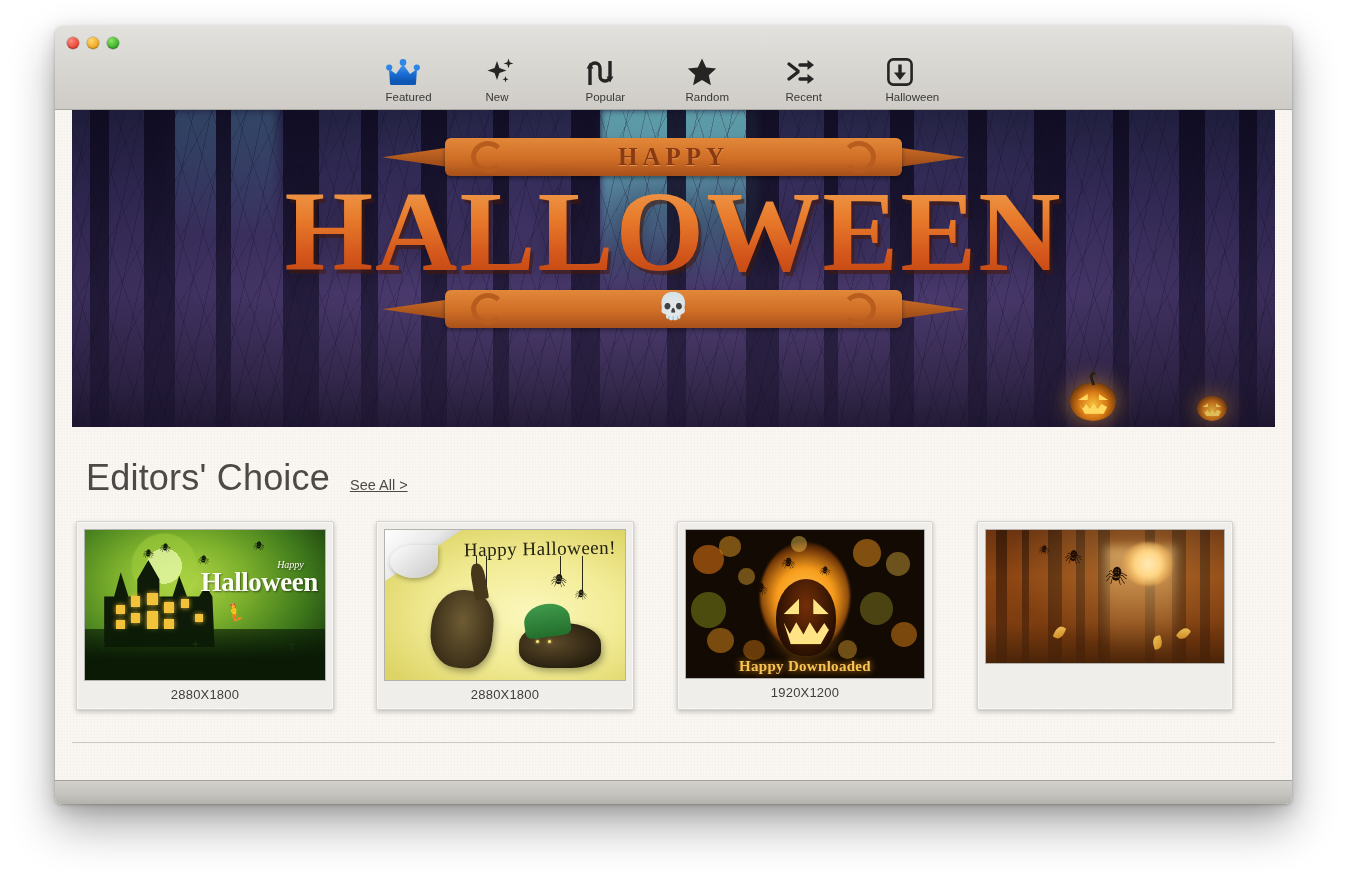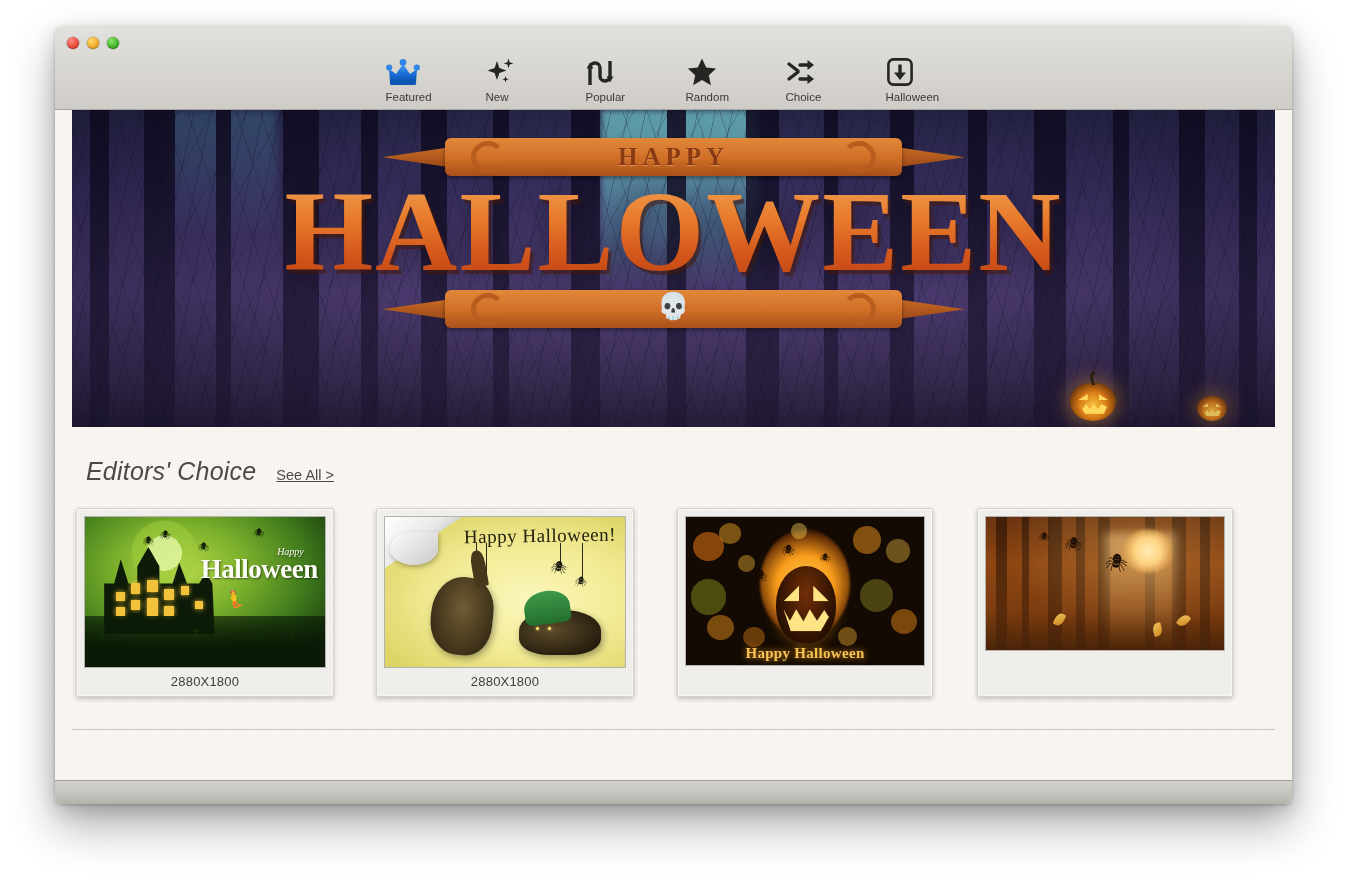"Choice" span.tlabel { text: Choice -> Recent }
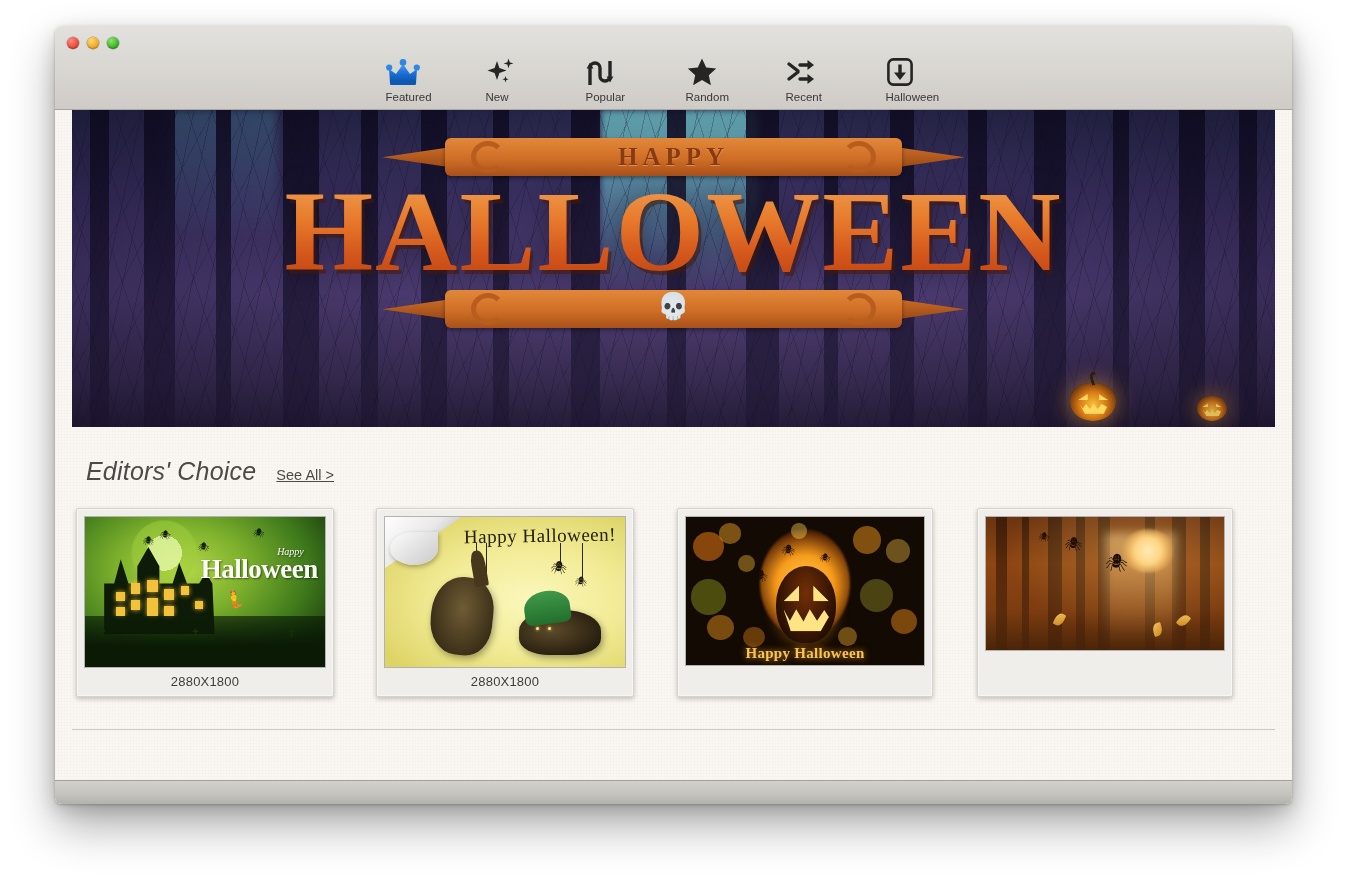"Editors' Choice" .section-title { font-size: 25px -> 36px; font-style: italic -> none }
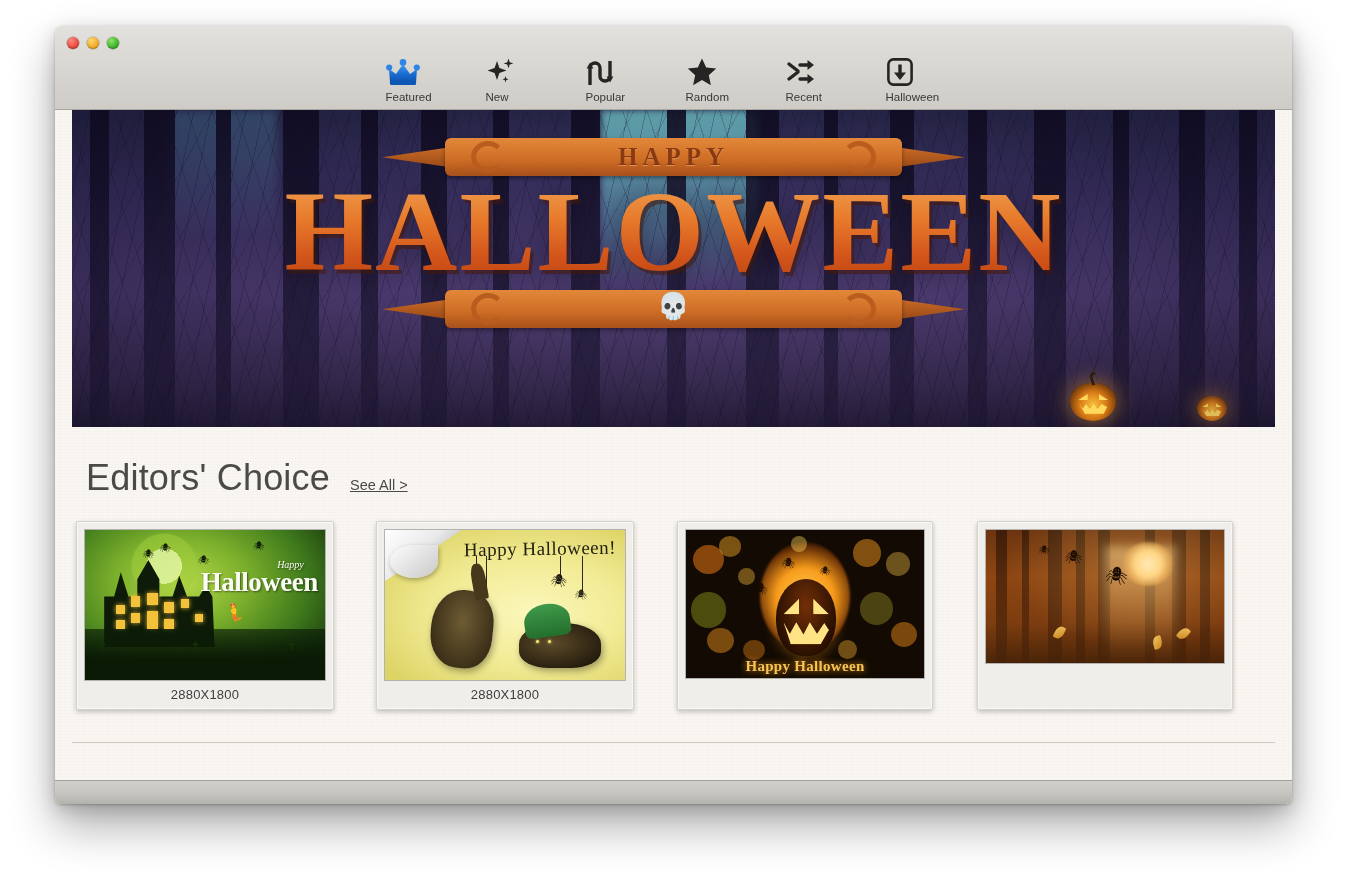"Happy Halloween" div.cap { text: Halloween -> Downloaded }
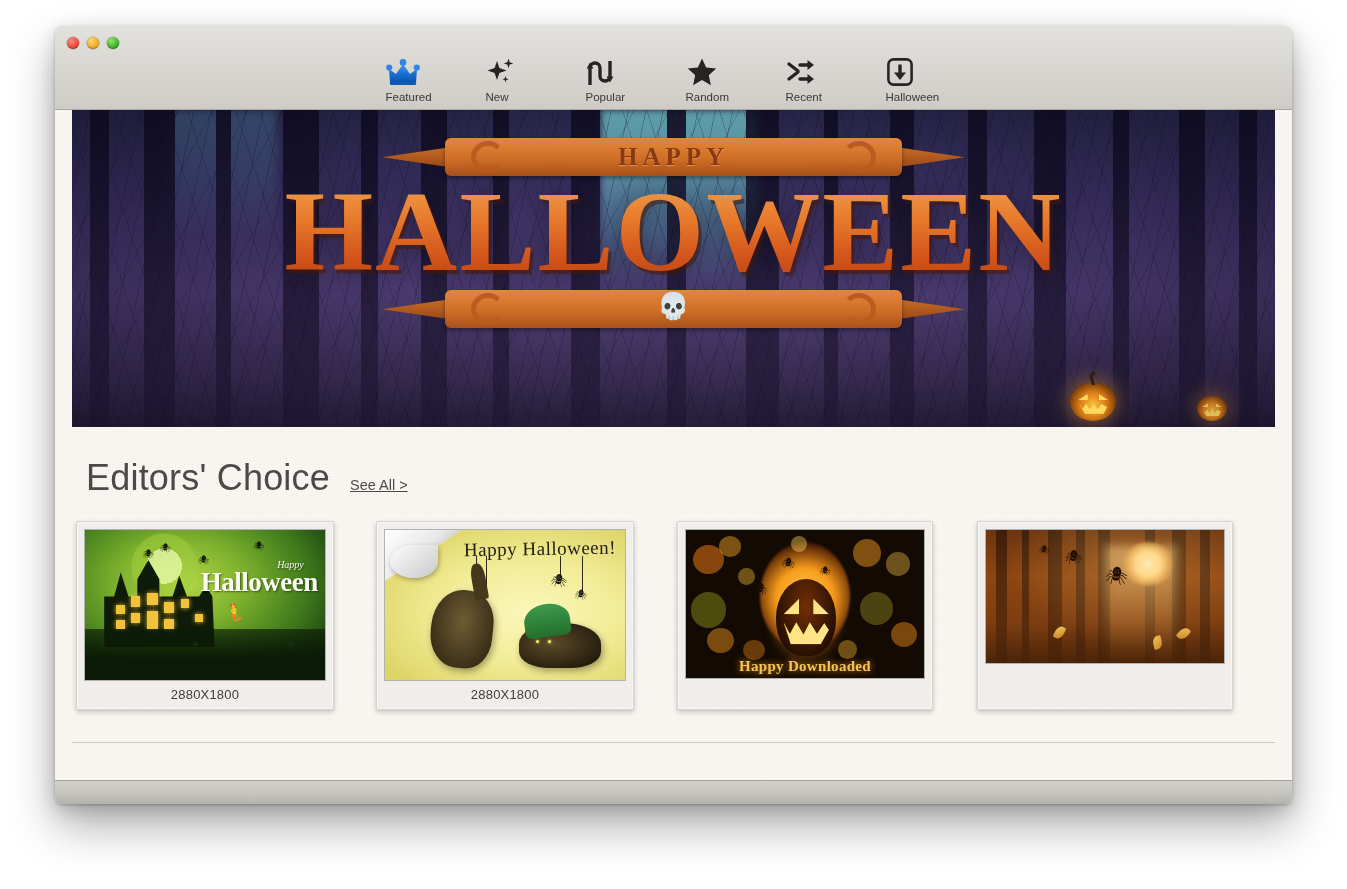"1920X1200" div.res { html: none -> <div>1920X1200</div> }
